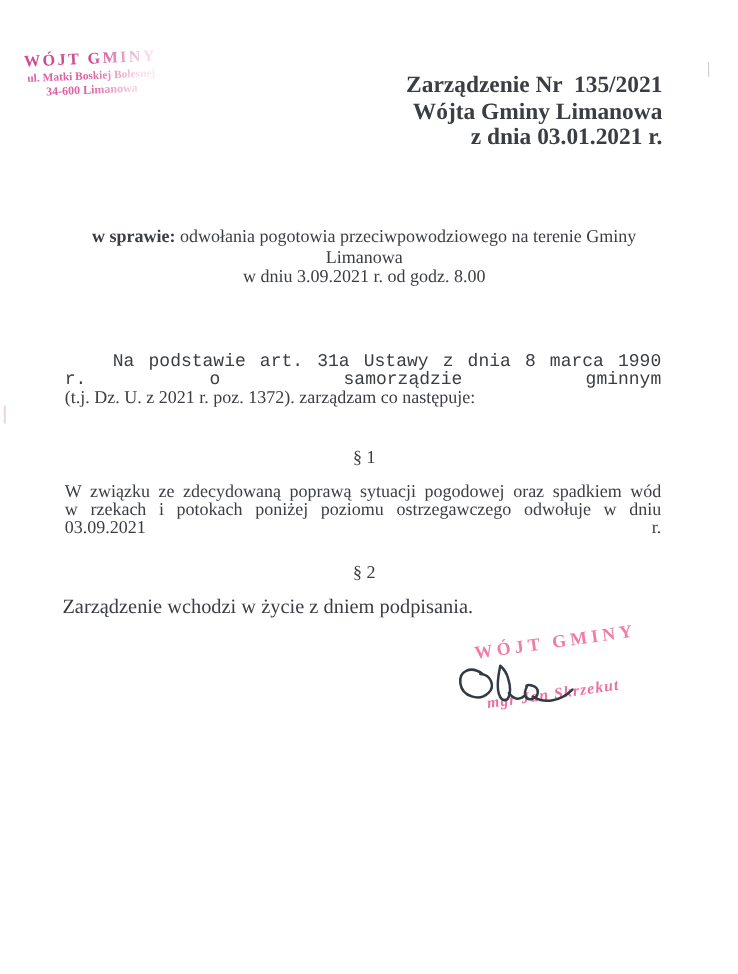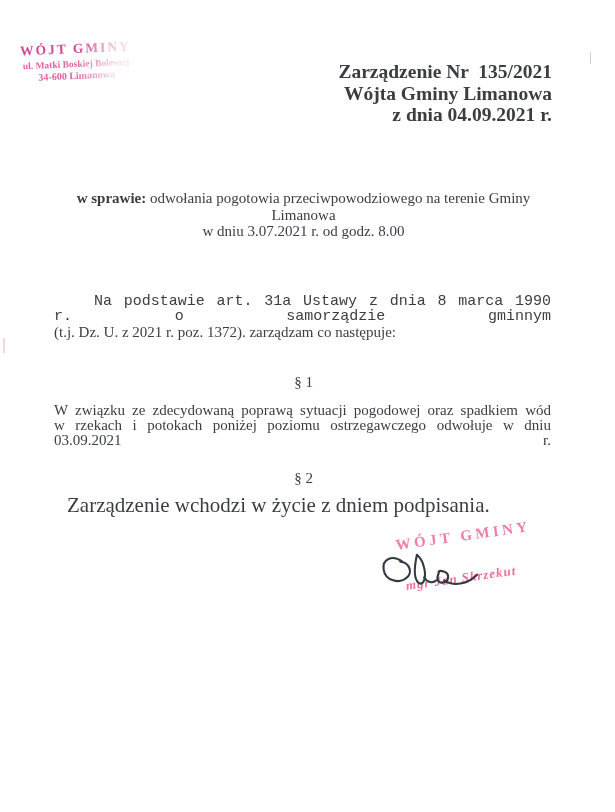"z dnia 04.09.2021 r." div { text: 04.09.2021 -> 03.01.2021 }
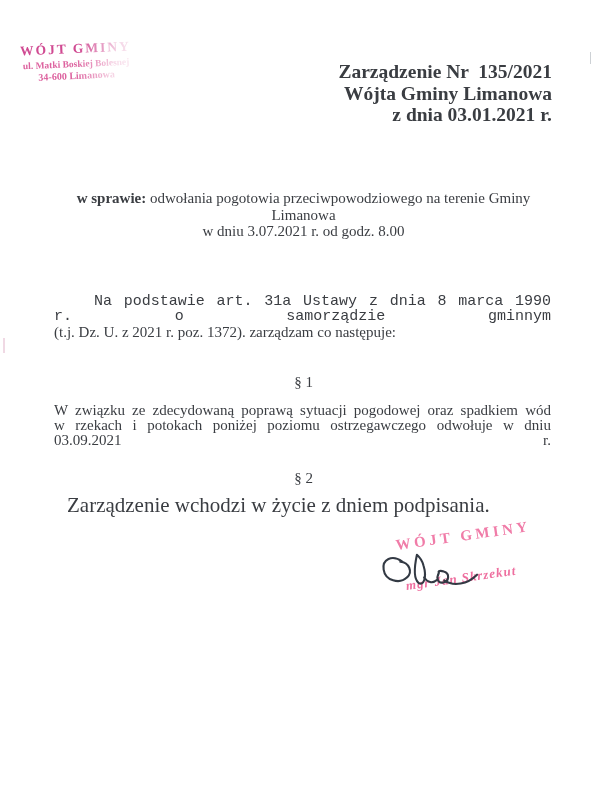"w dniu 3.07.2021 r. od" div { text: 3.07.2021 -> 3.09.2021 }
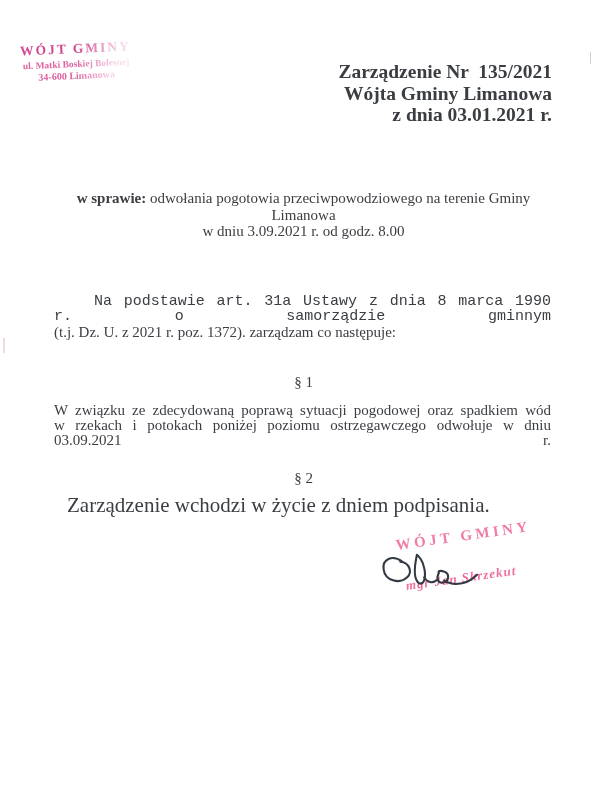"Zarządzenie wchodzi w życie z" .closing { font-size: 21px -> 17px; left: 67px -> 52px }
